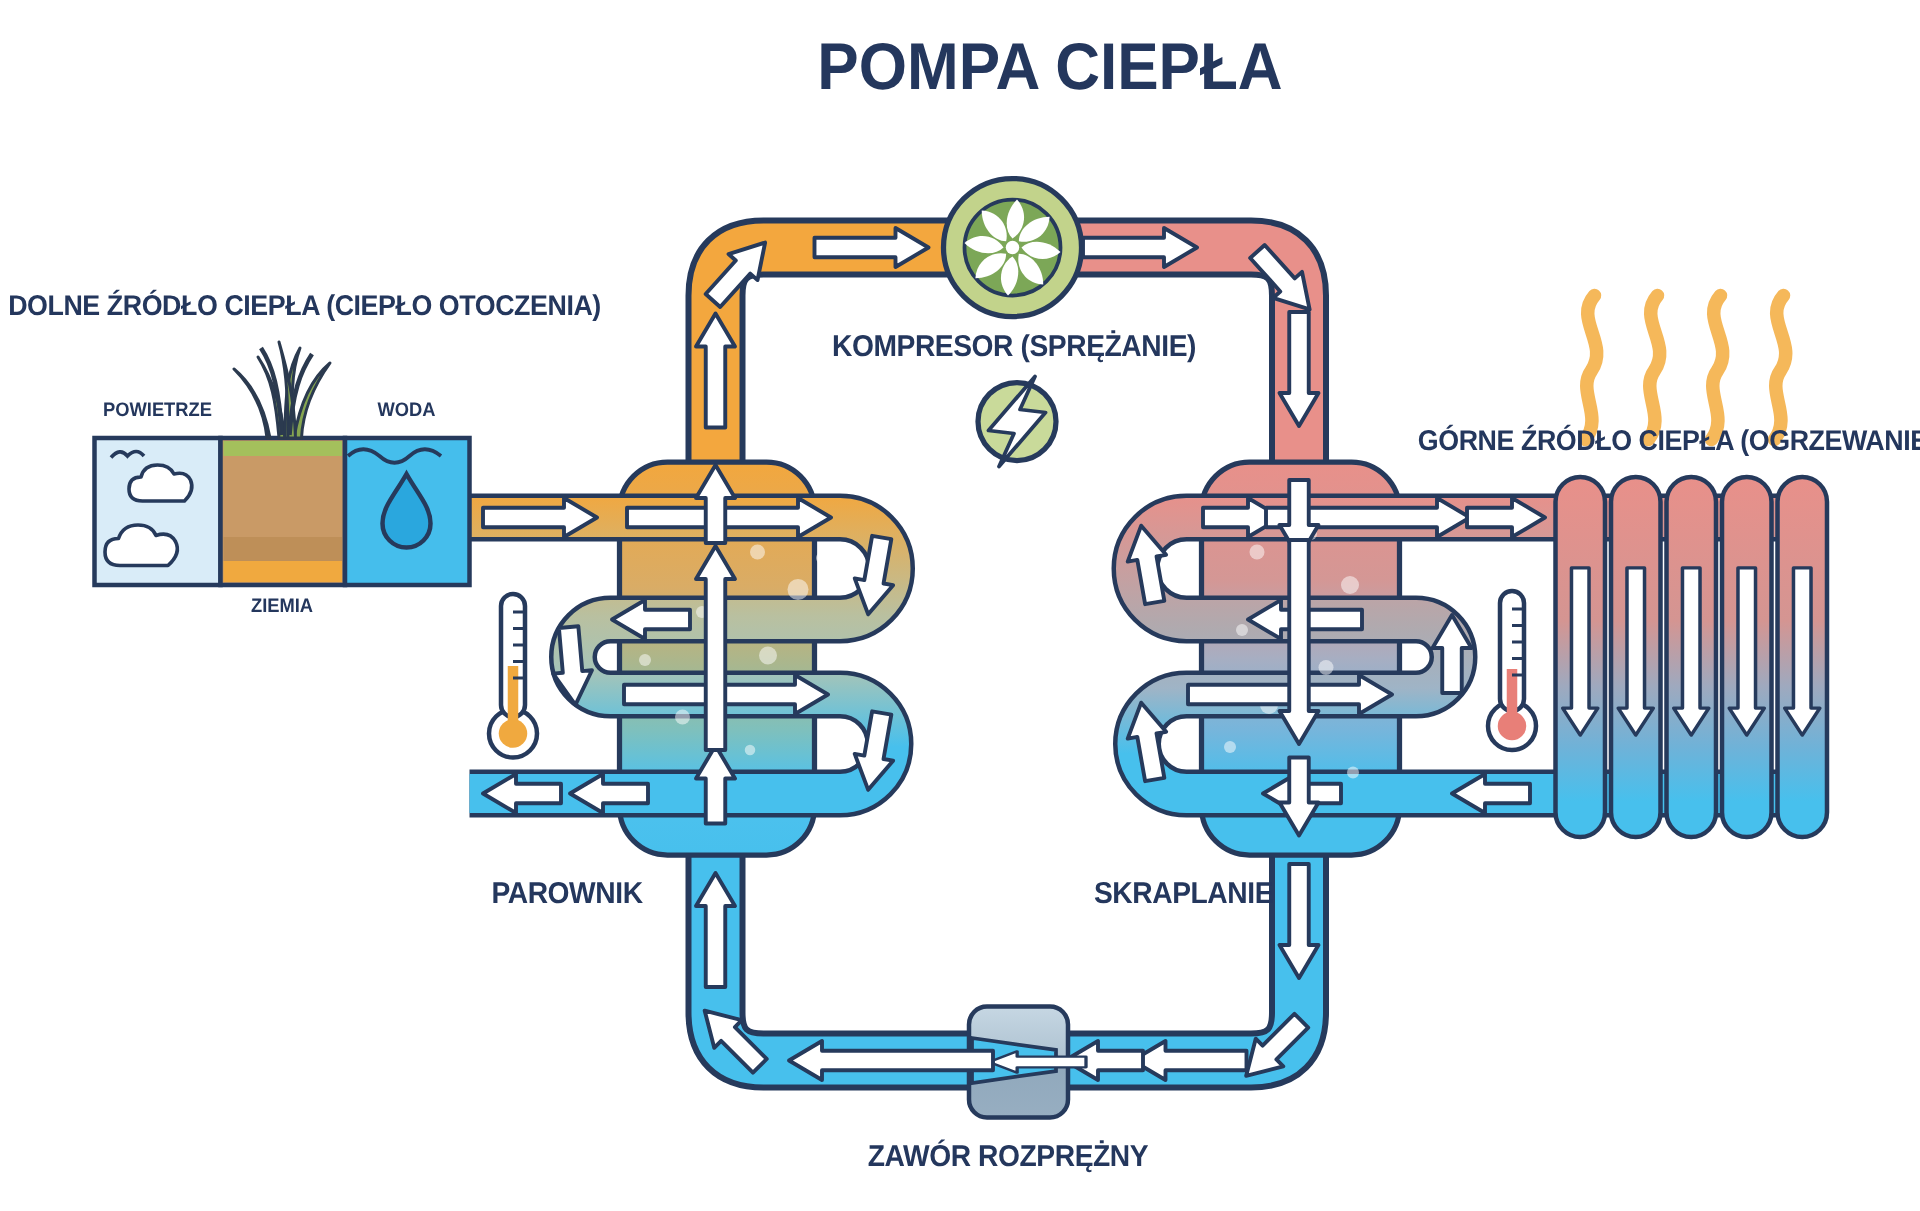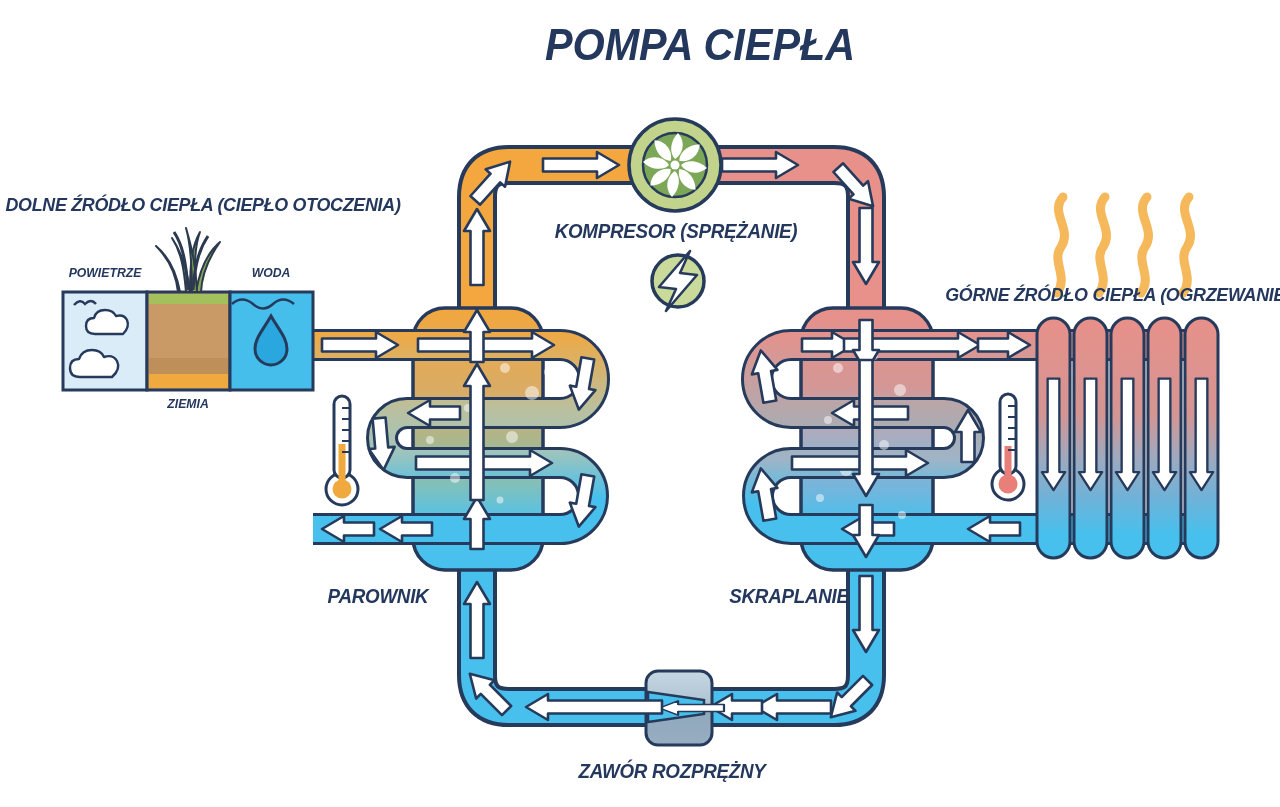"POMPA CIEPŁA" #stage { font-style: italic -> none }
